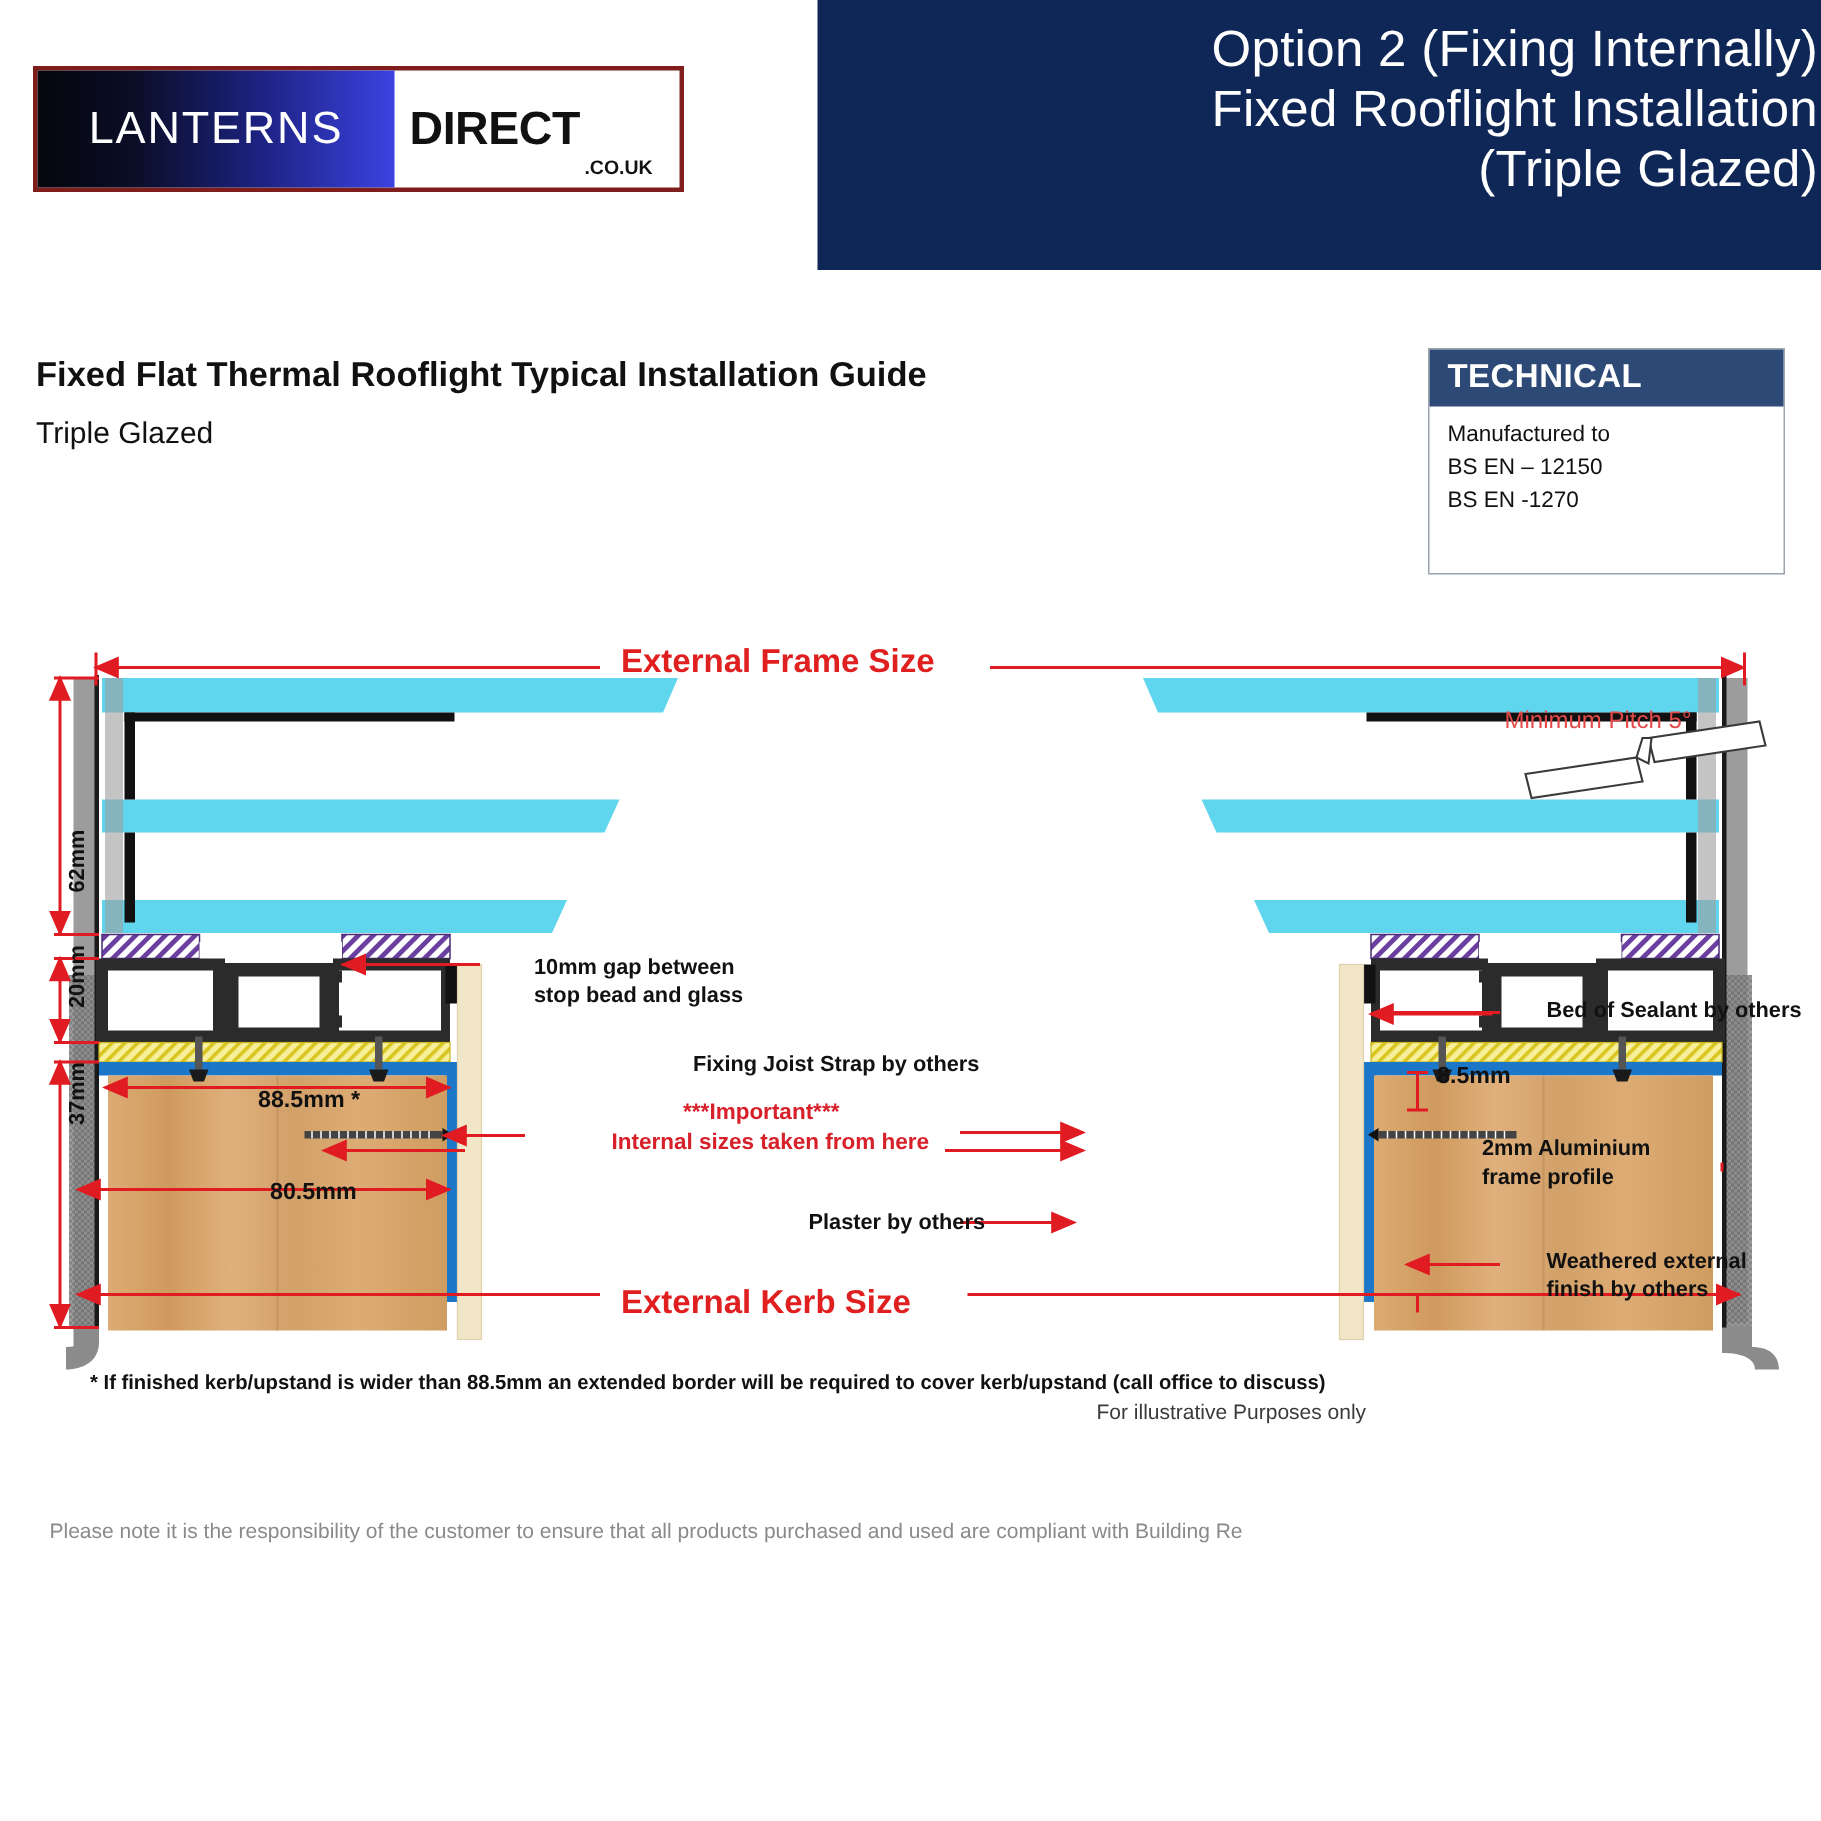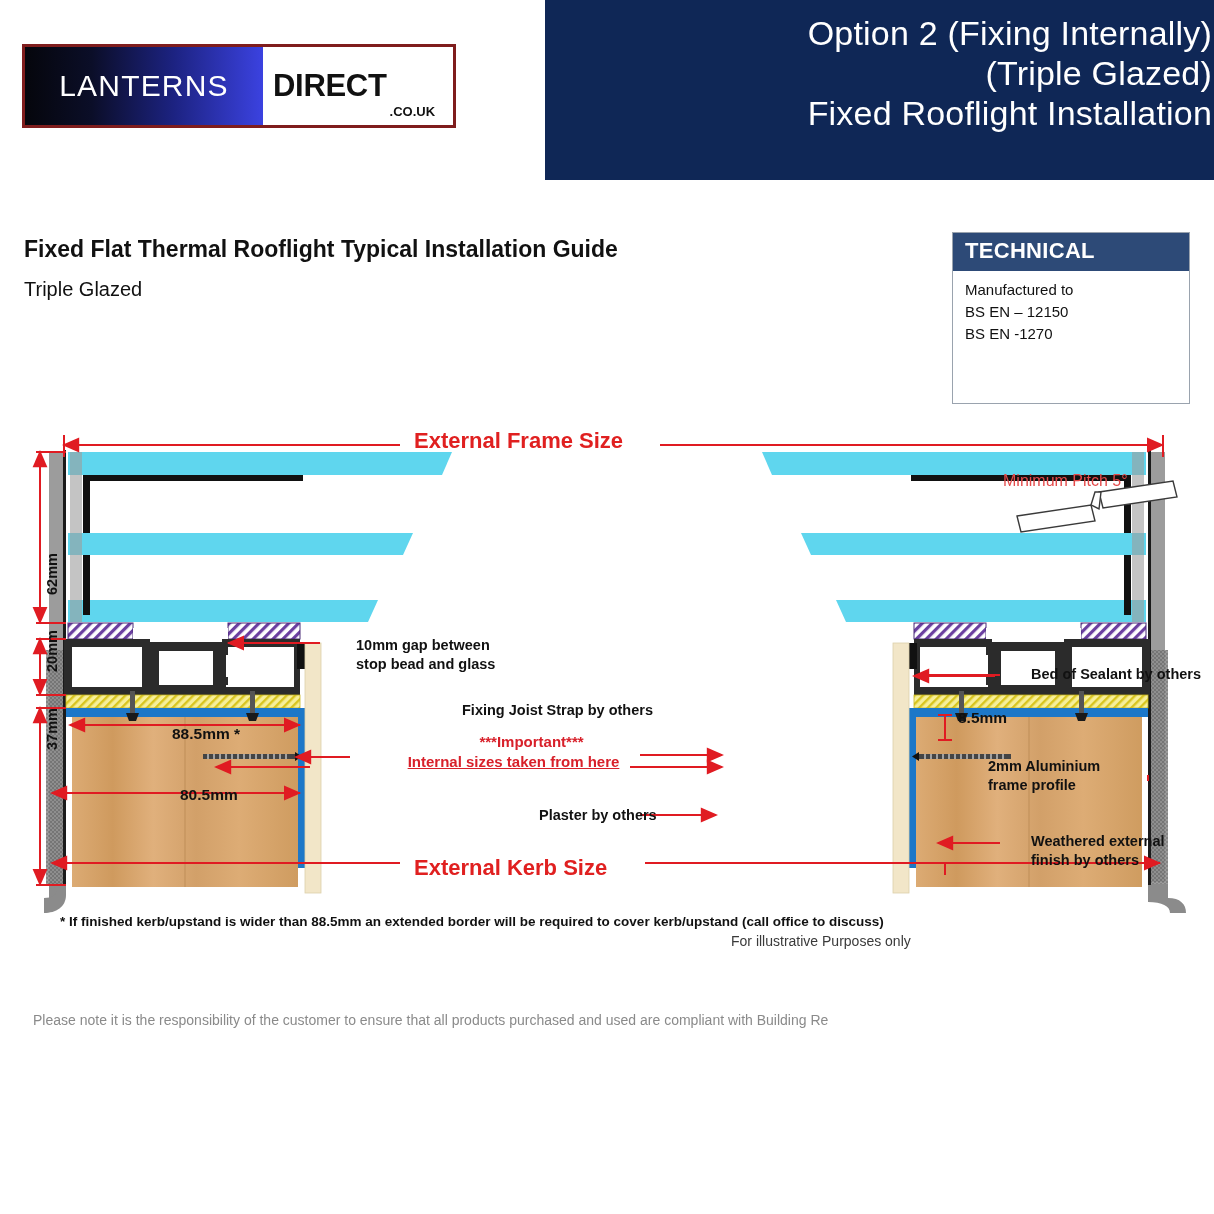"(Triple Glazed)" div { order: before "Fixed Rooflight Installation" -> after "Fixed Rooflight Installation" }
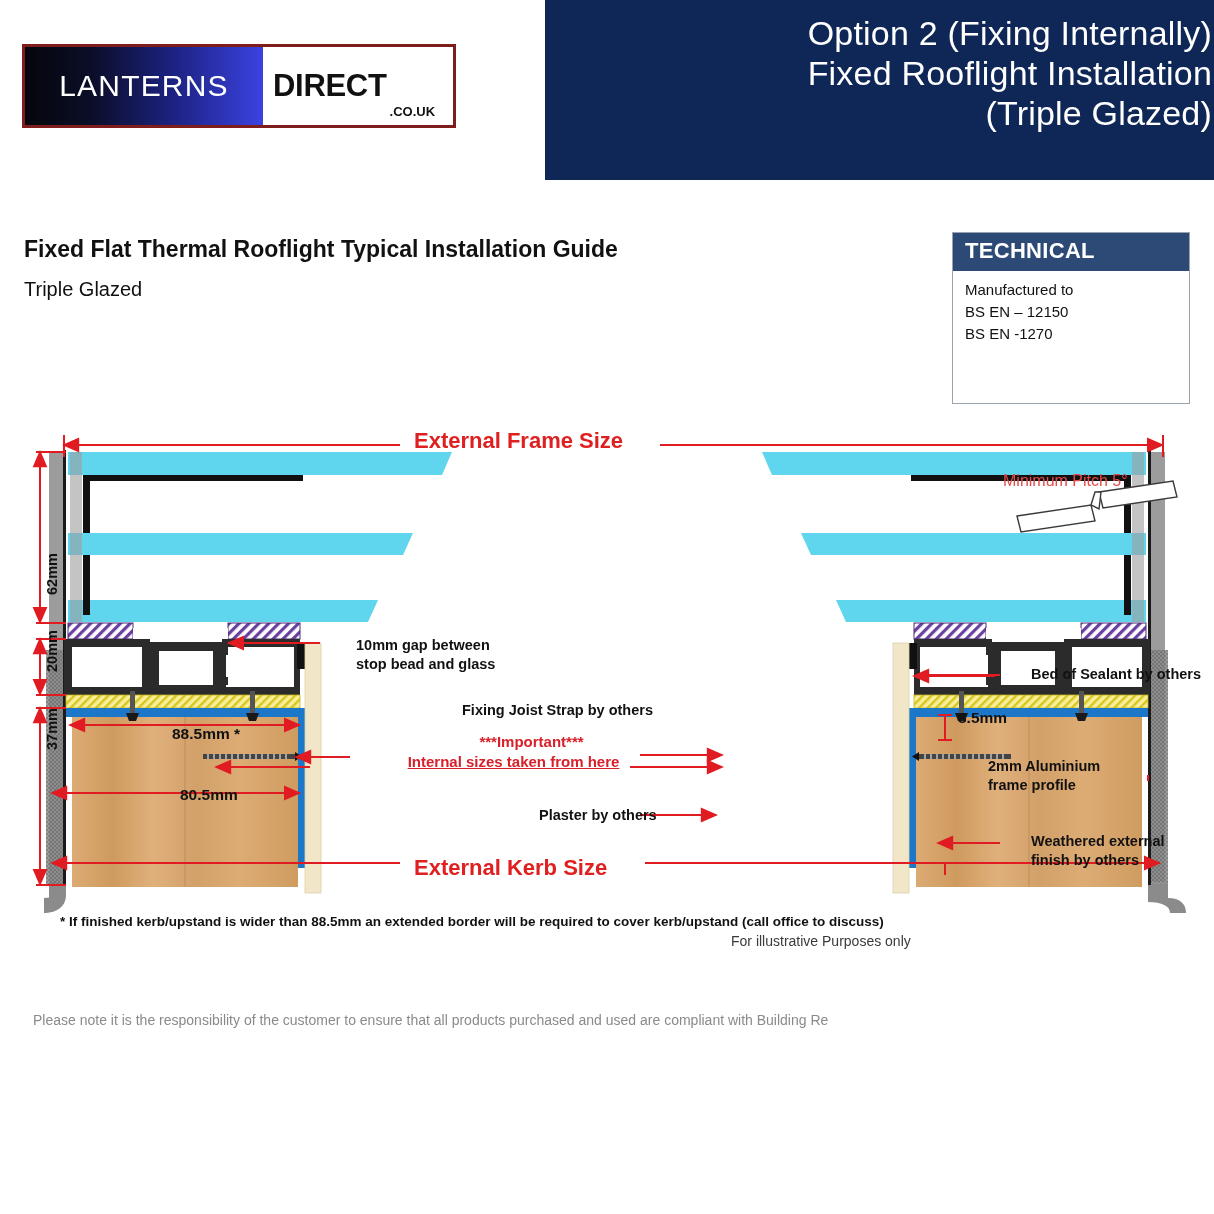"TECHNICAL" .tech-box { height: 172px -> 151px }
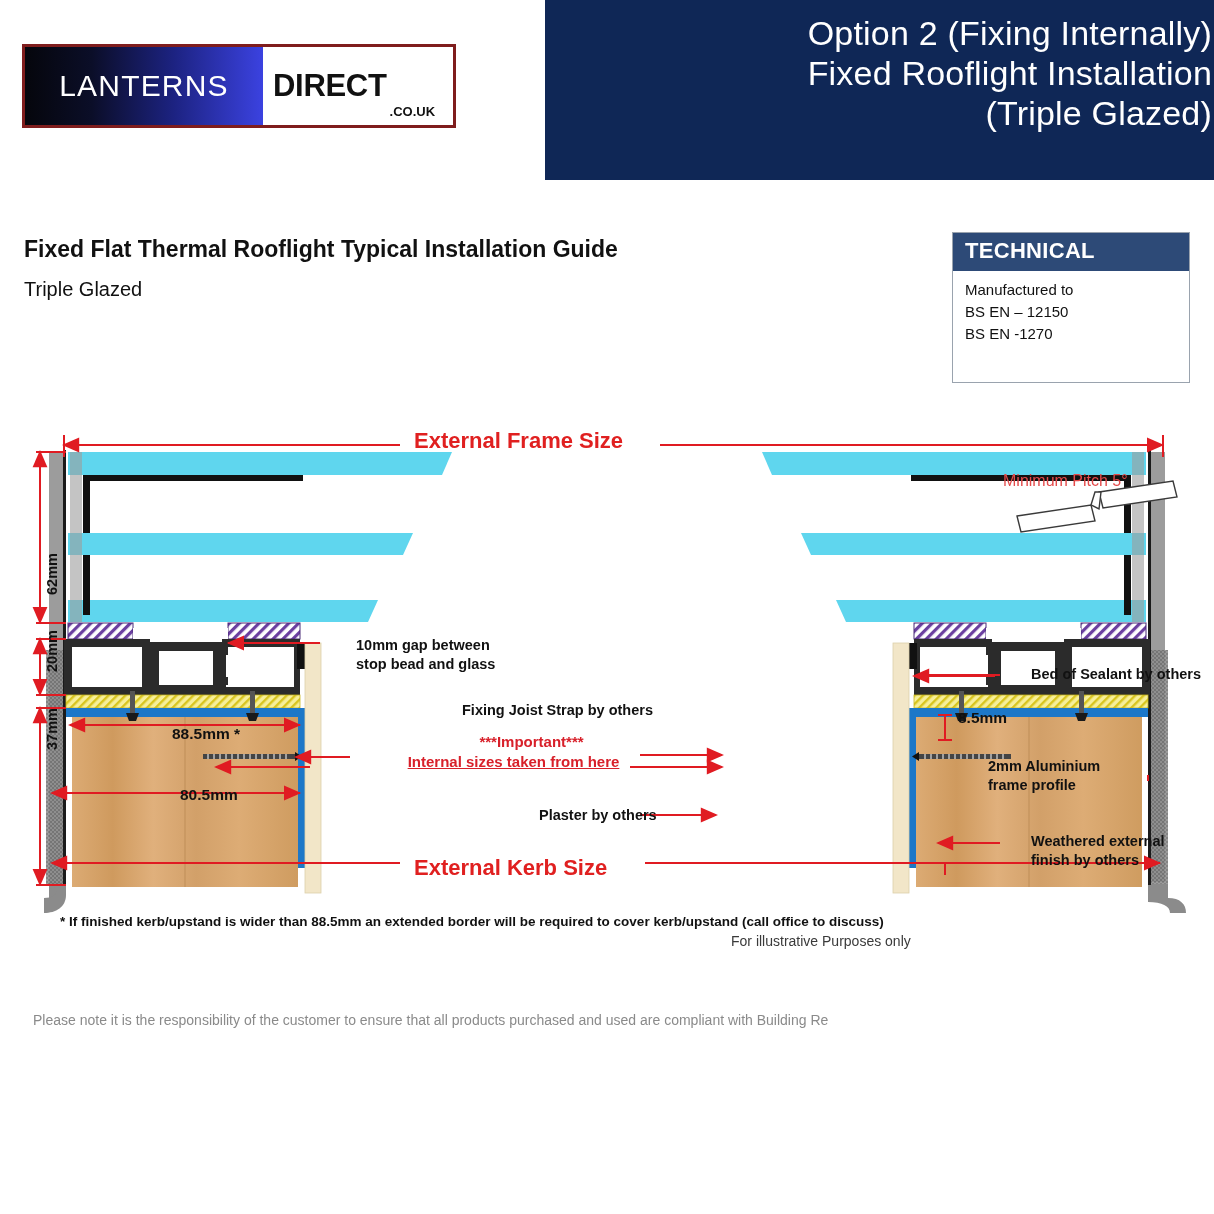"***Important***" div.lbl-red { left: 424px -> 400px }
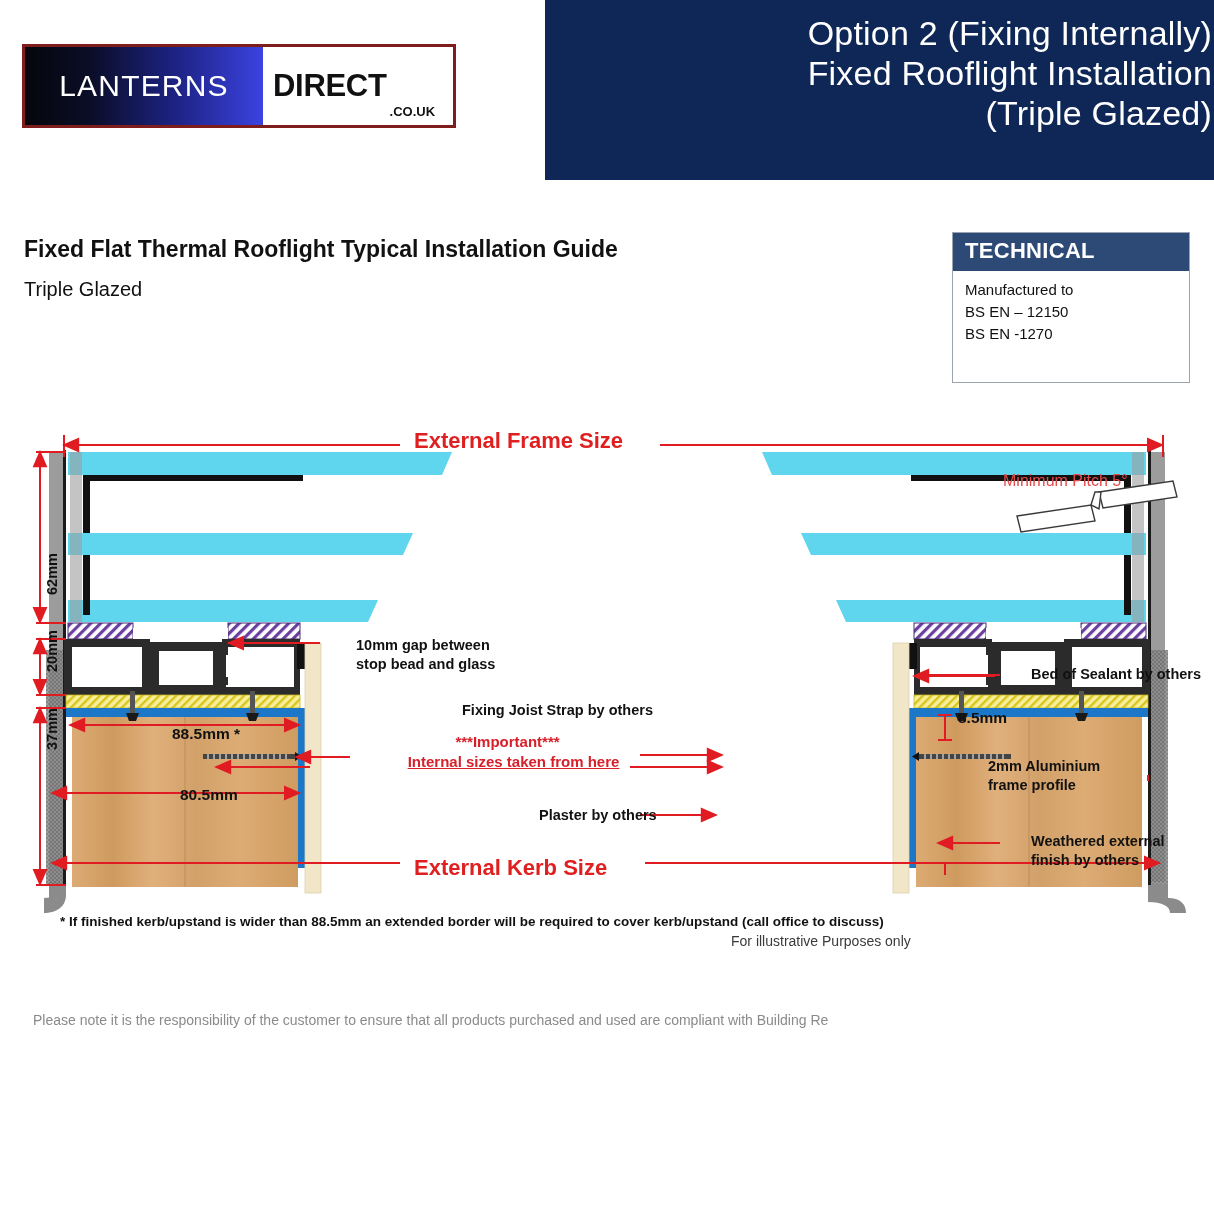"Internal sizes taken from here" div.lbl-red { text-decoration: underline -> none }
